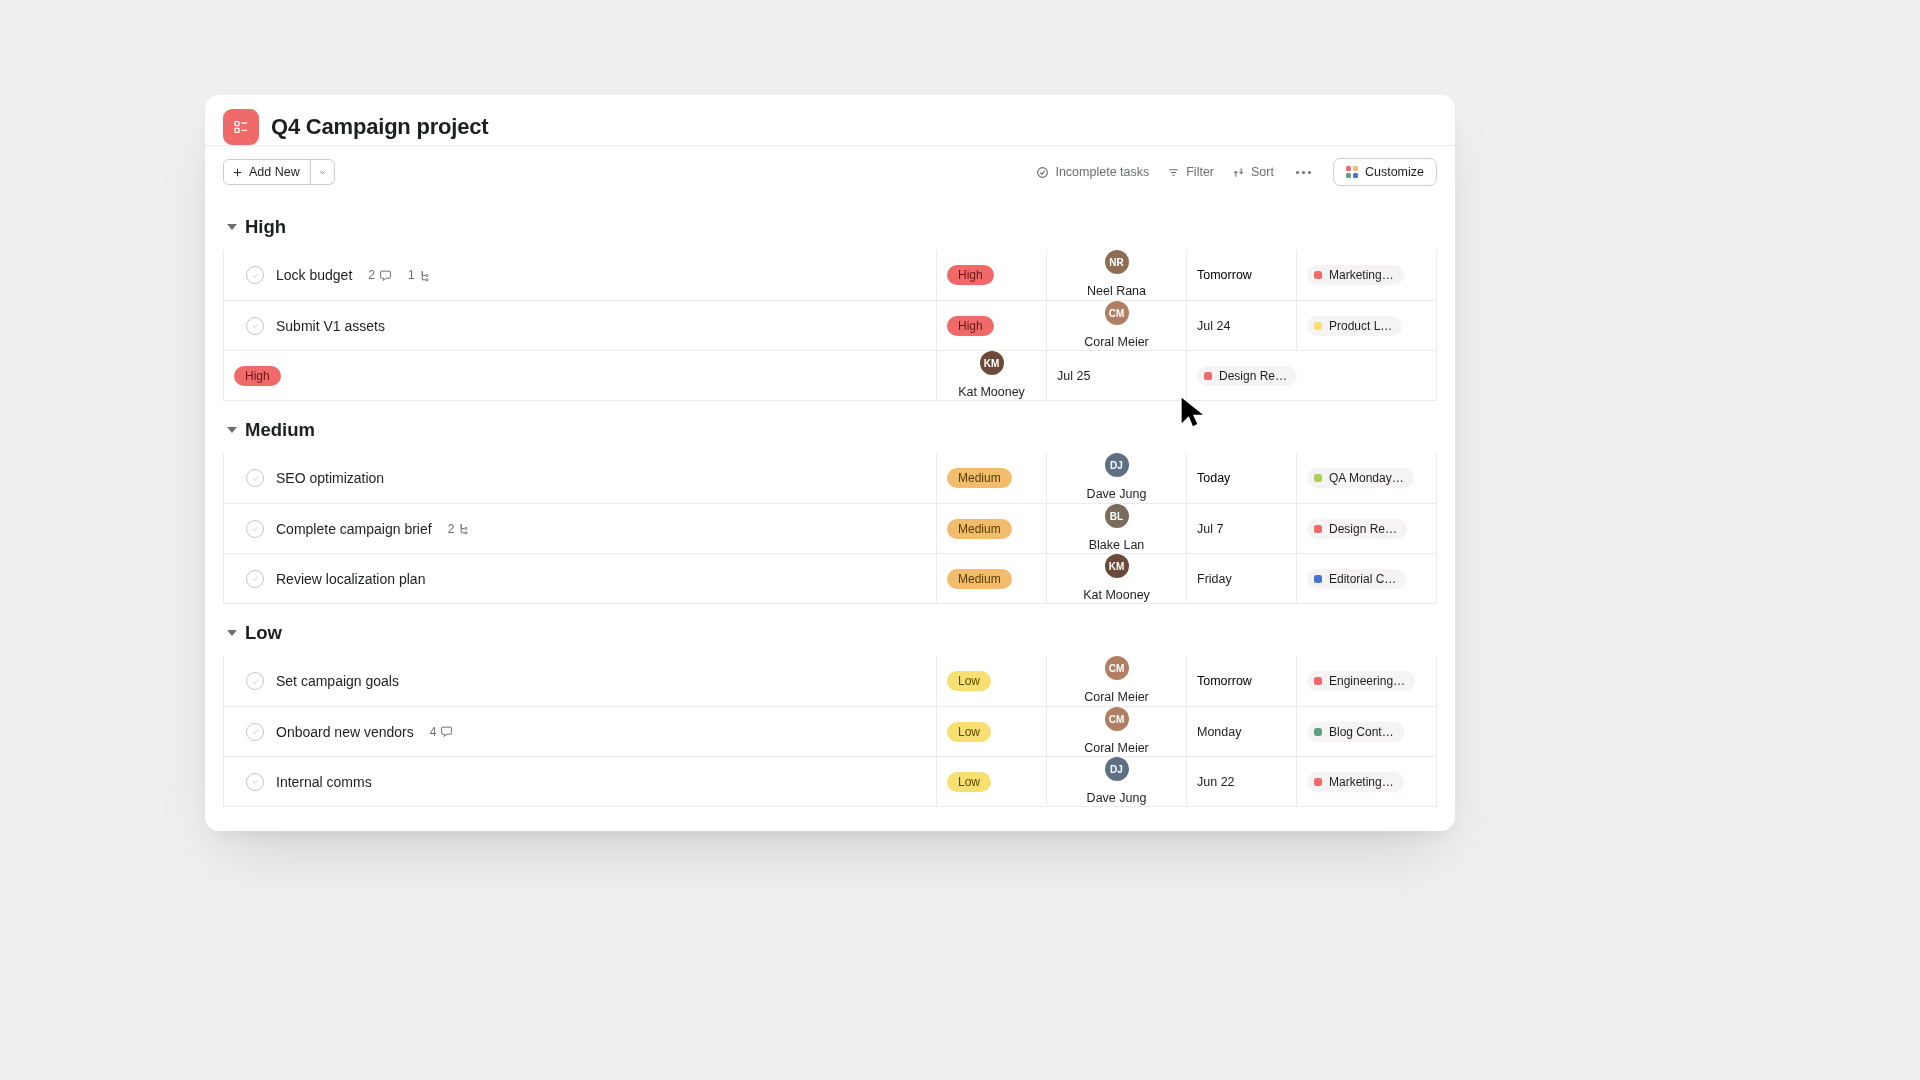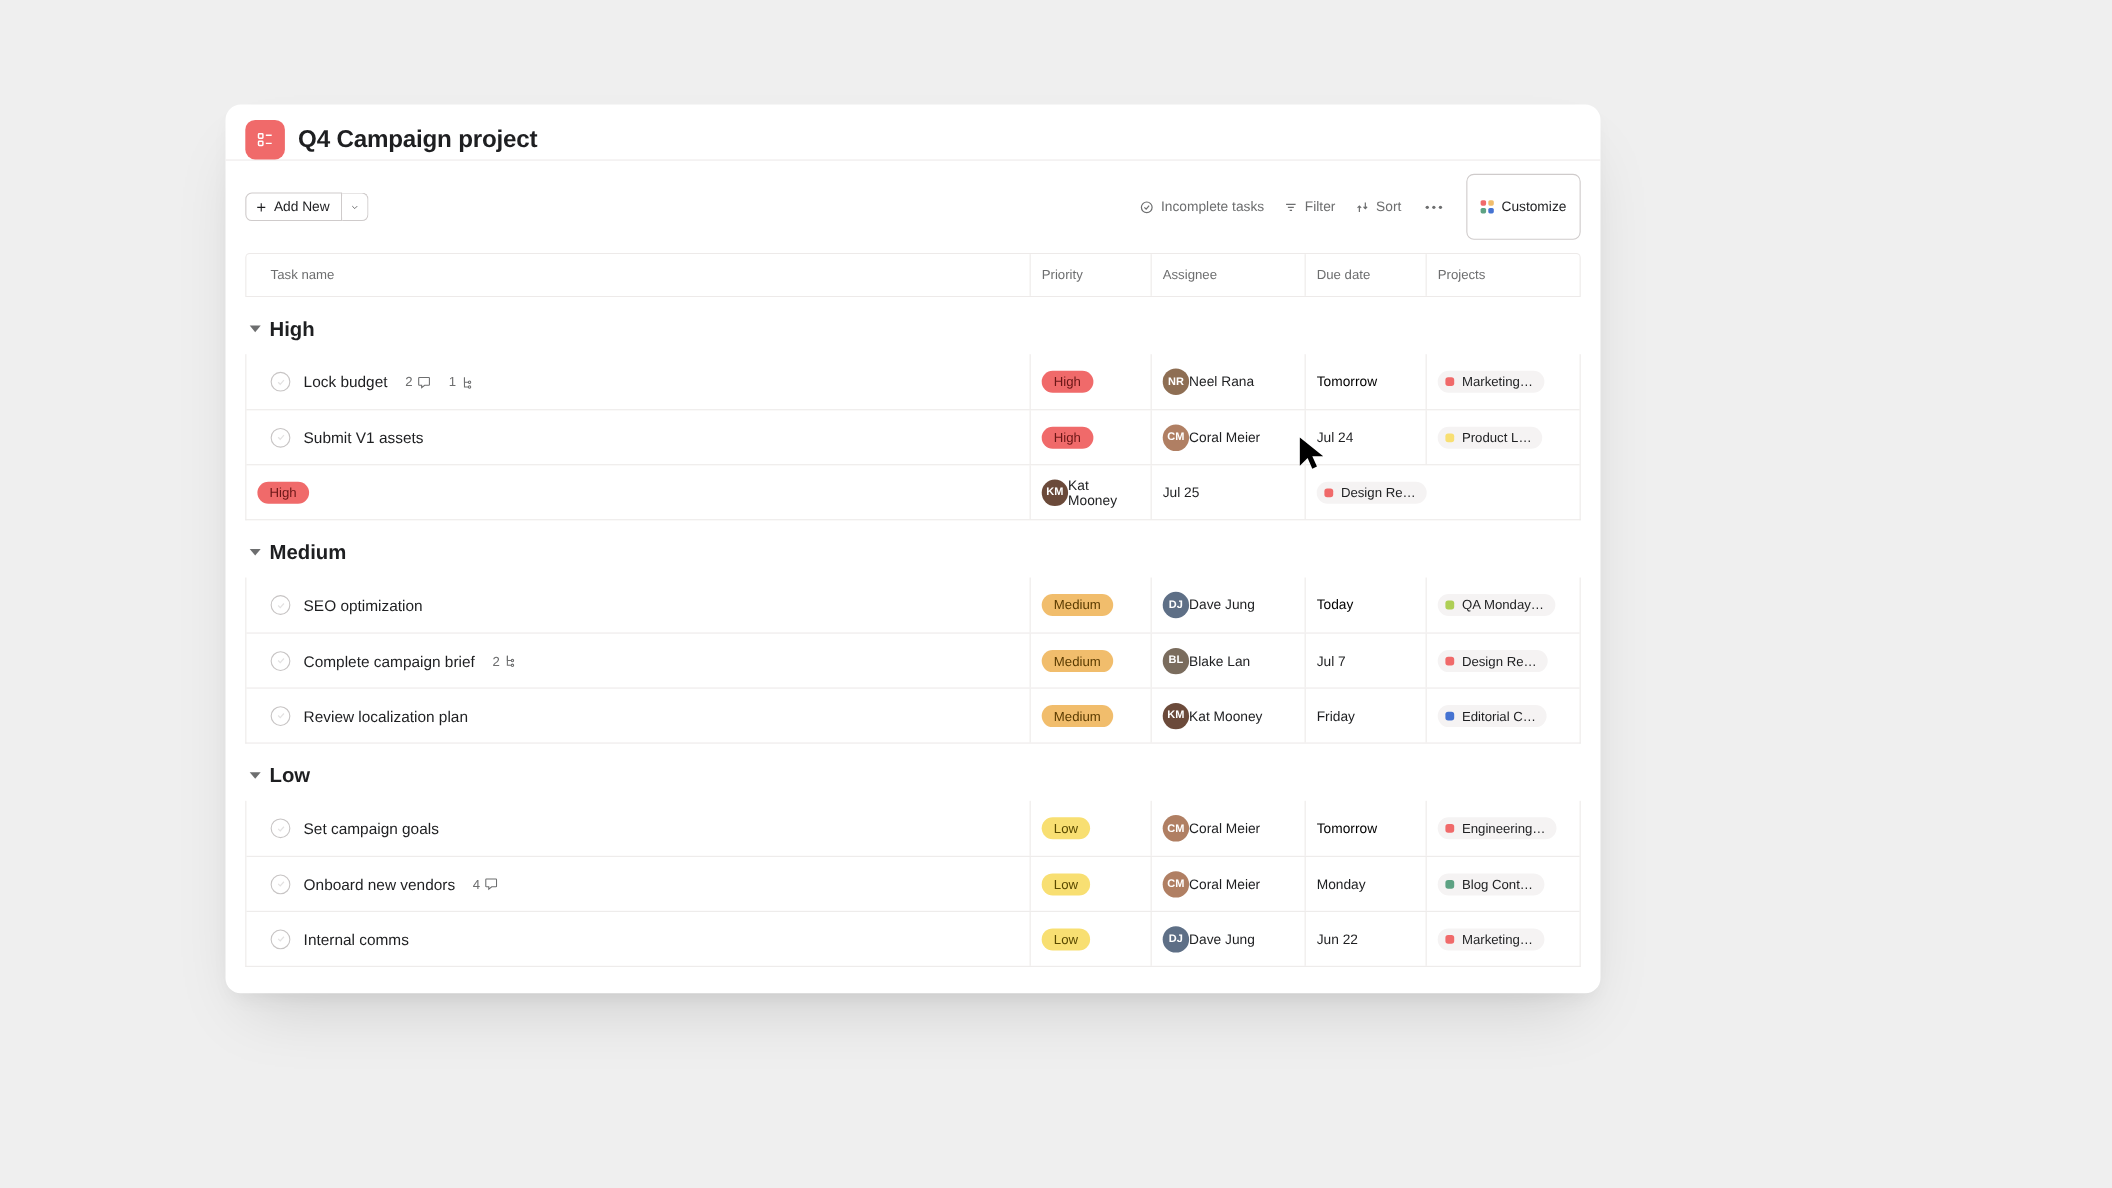"Customize" .customize-btn { padding: 22px 12px -> 6px 12px }
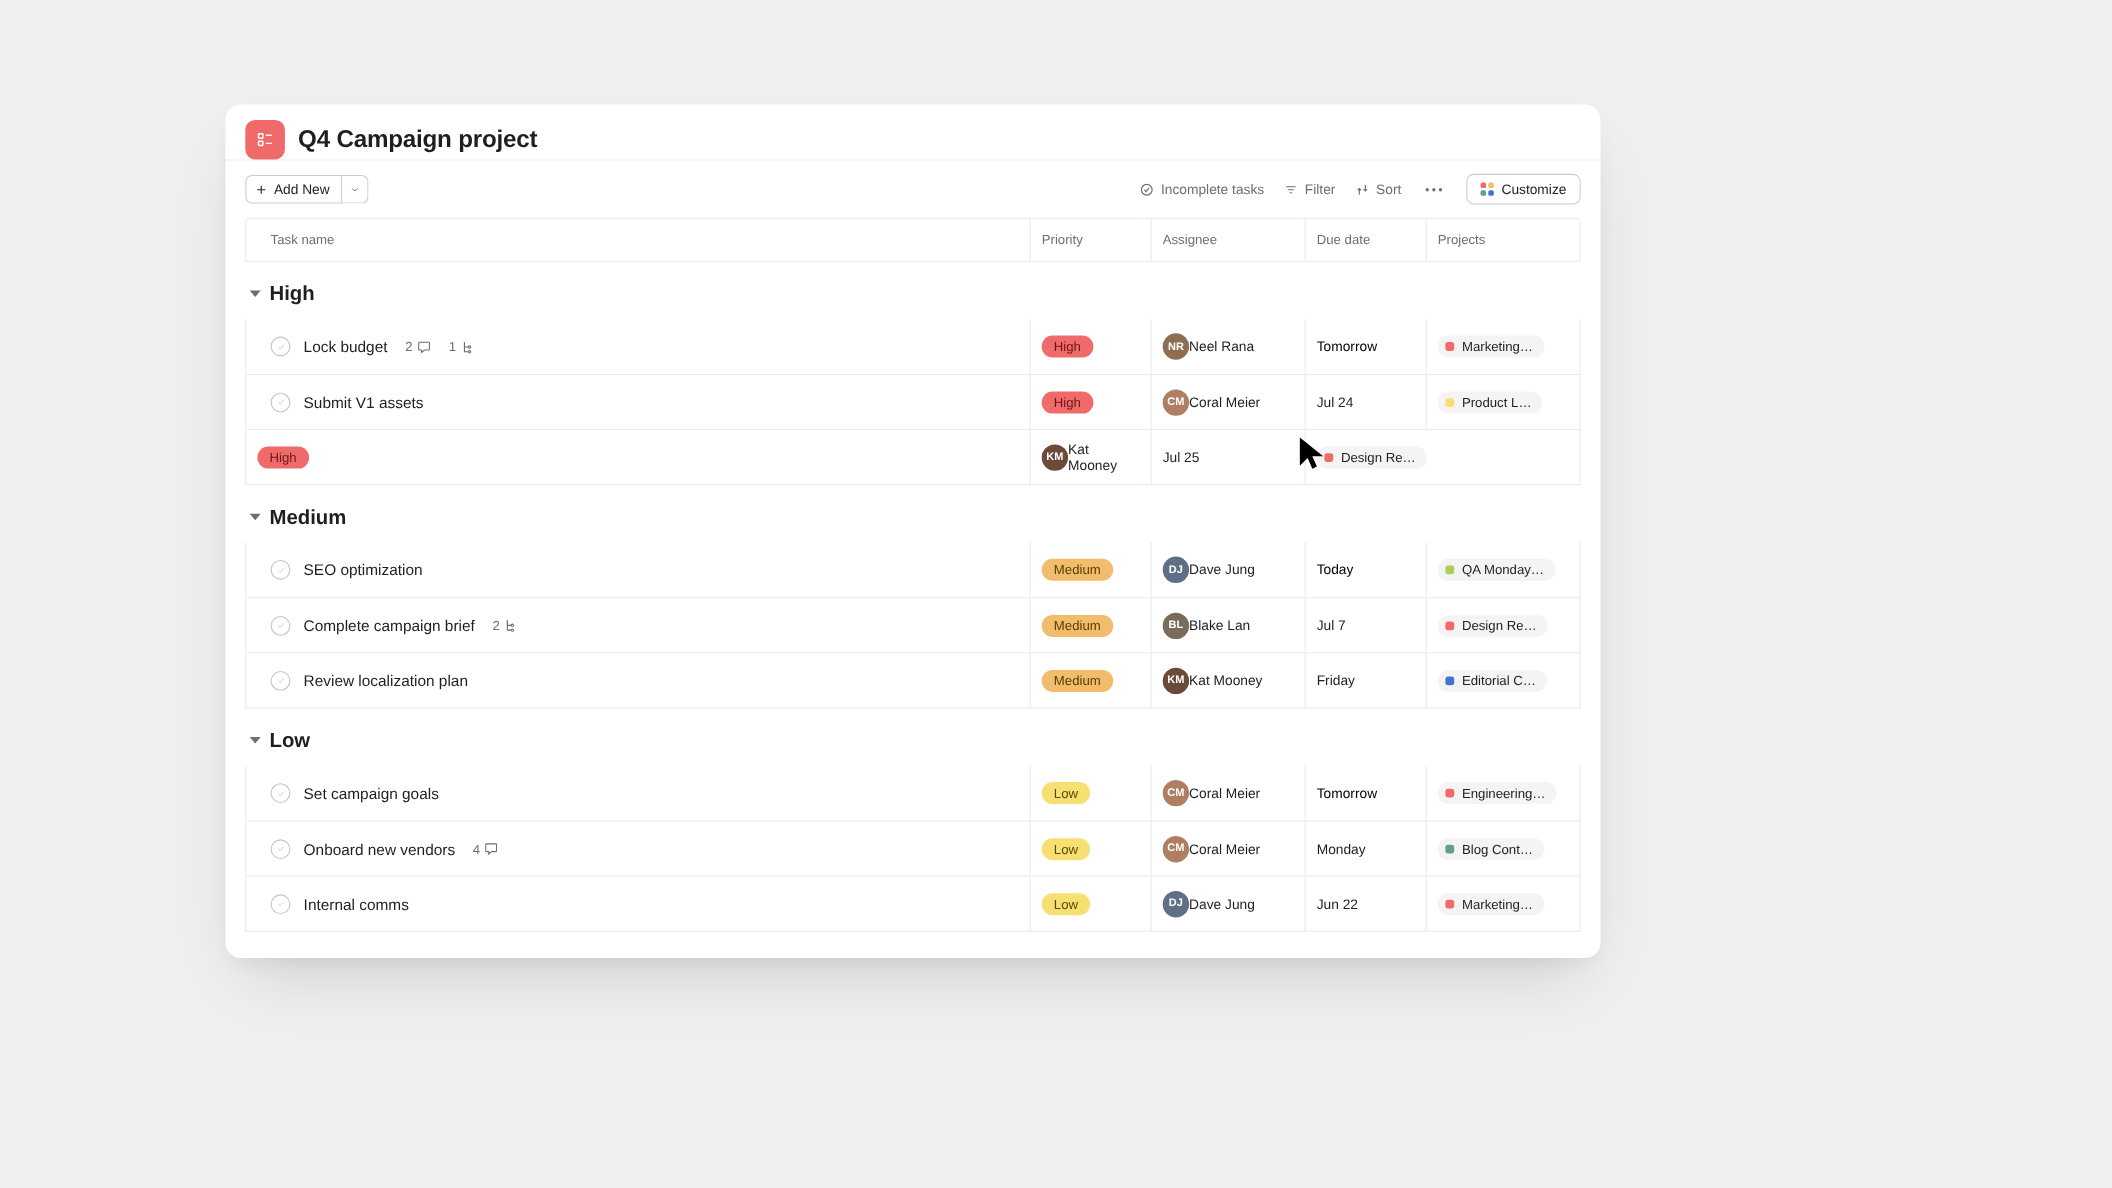"Task name" div.grid-head { html: <div> <div>Task name</div> <div>Priority</div> <div>Assignee</div> <div>Due date</div> <div>Projects</div> </div> -> none }
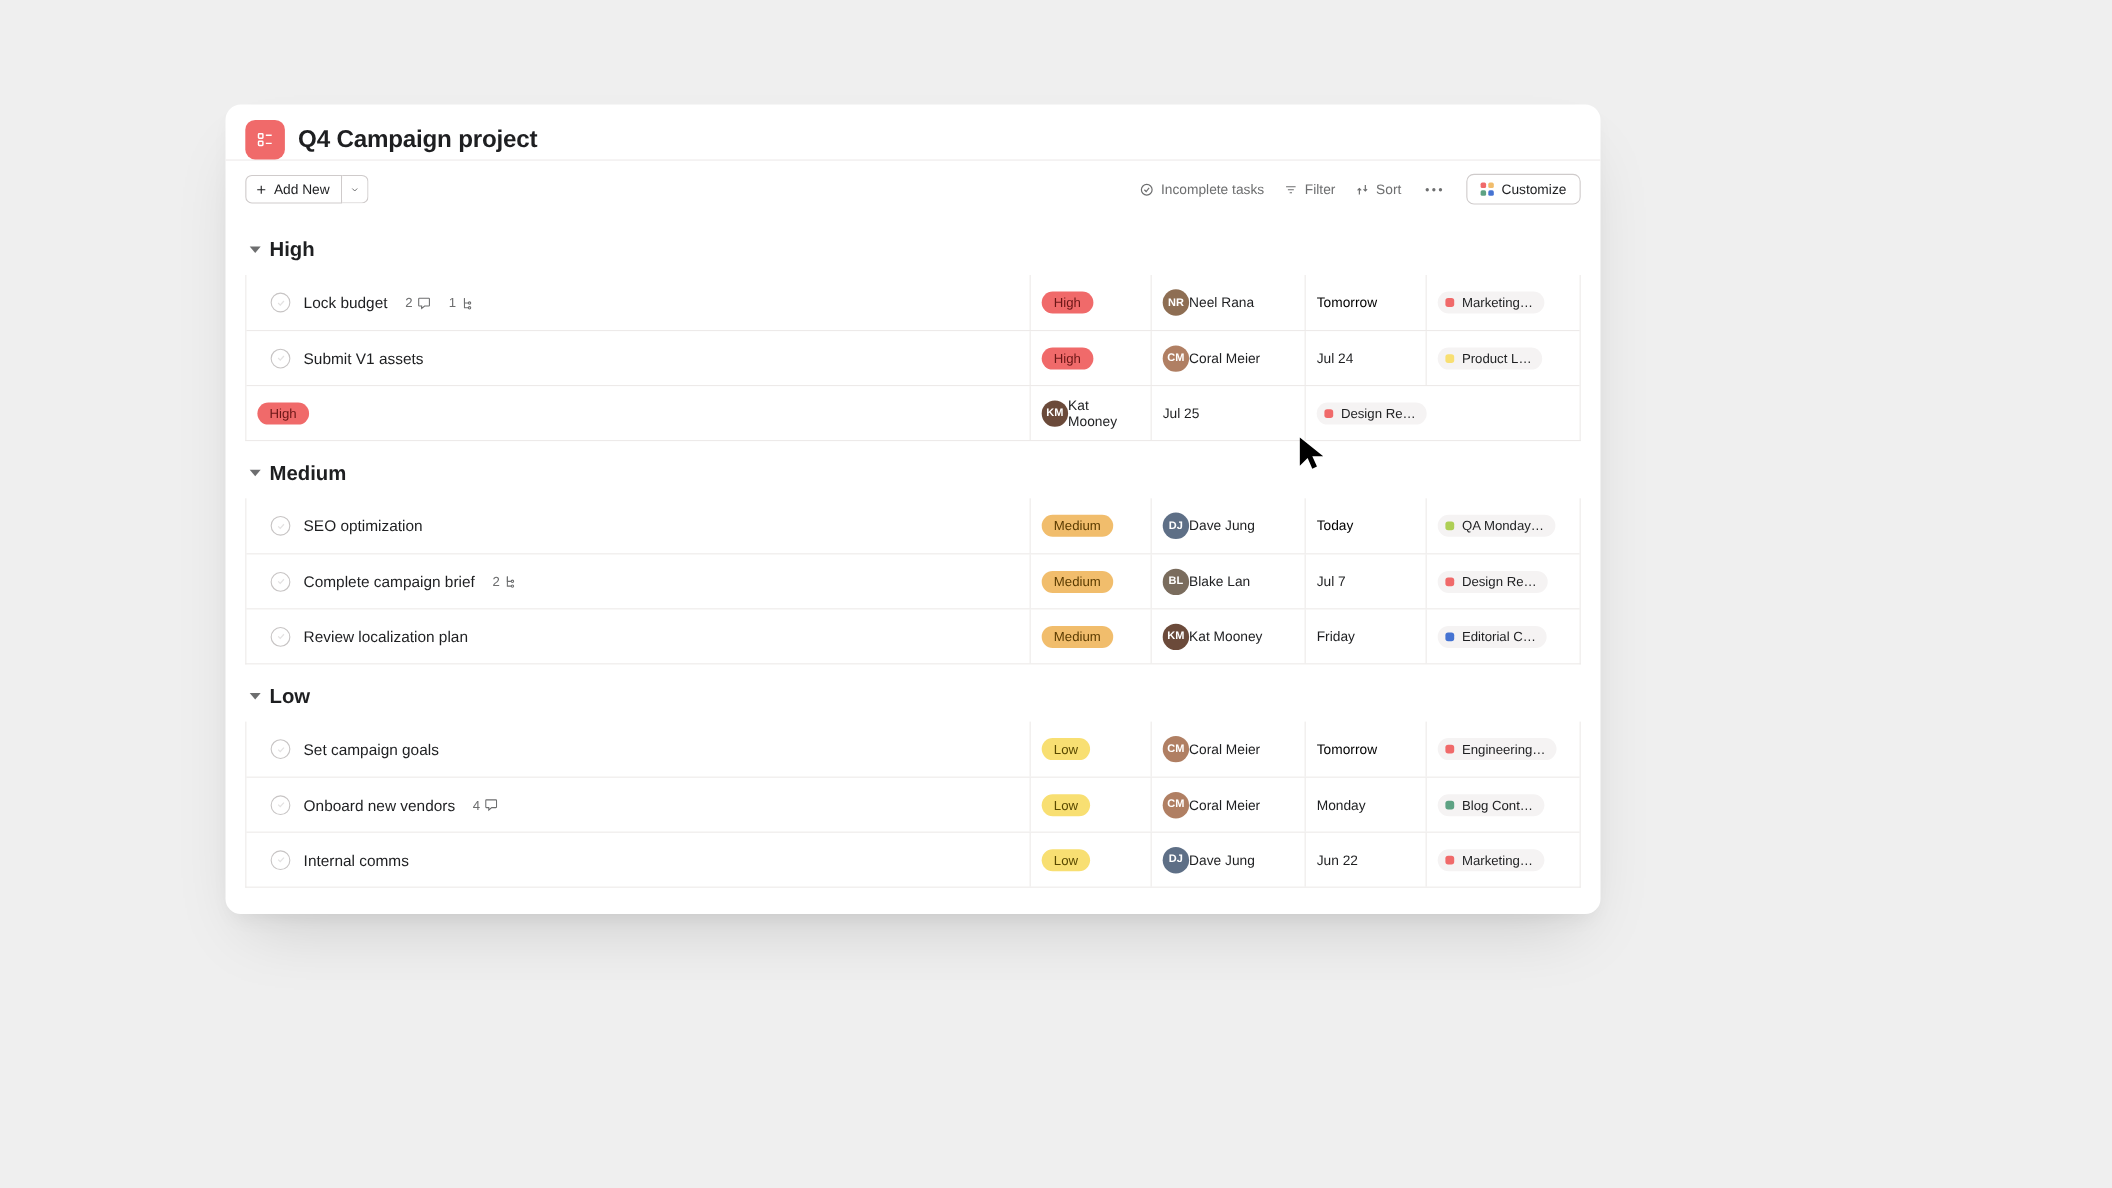"NR" .assignee-cell { flex-direction: none -> column; gap: none -> 10px }
